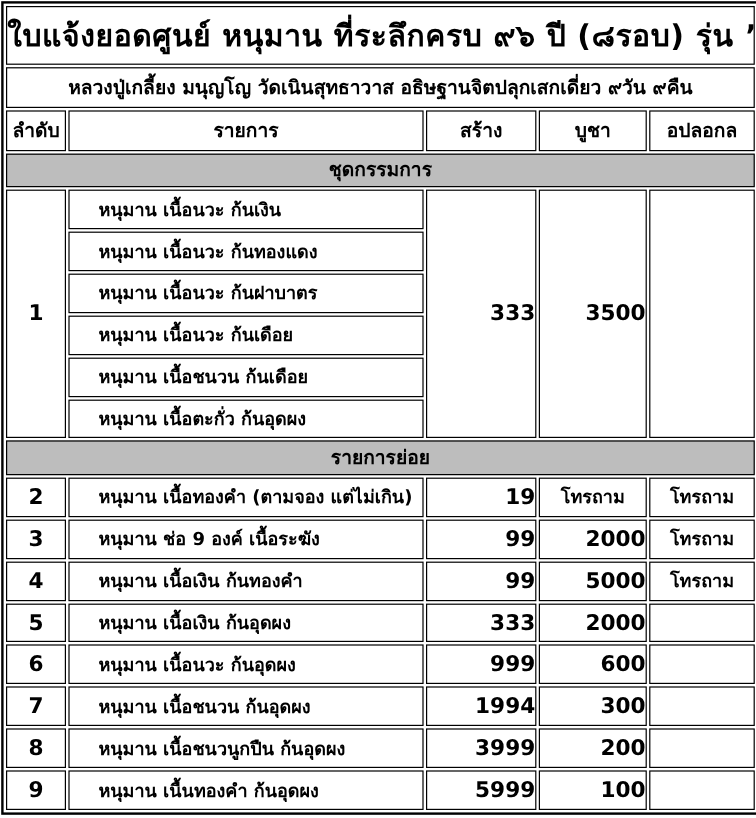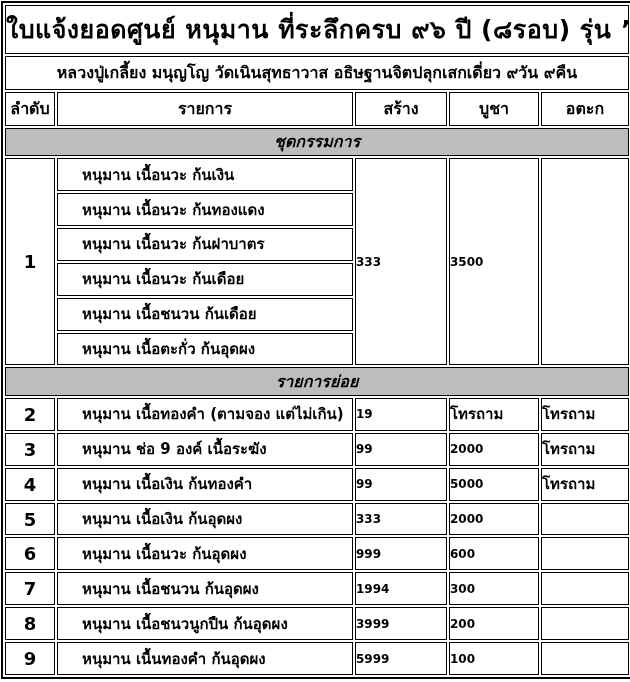"อตะก" td.col-head { text: อตะก -> อปลอกล }
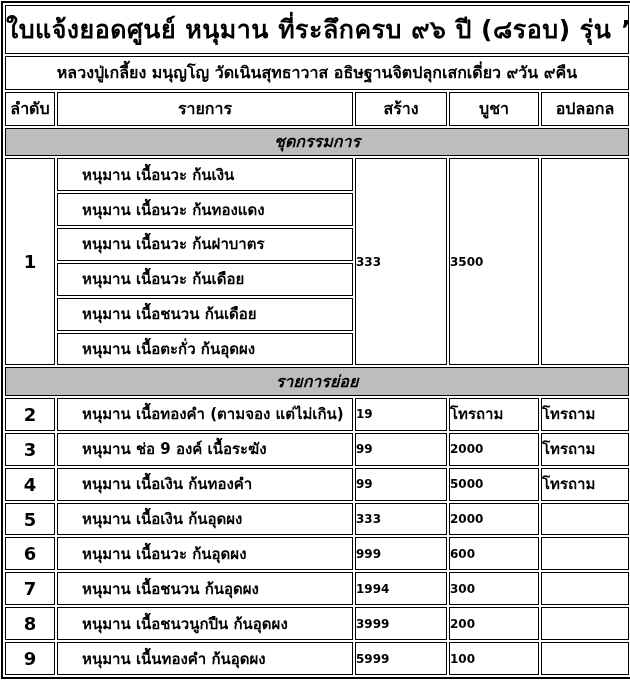"ชุดกรรมการ" td.band-cell { font-style: italic -> none }
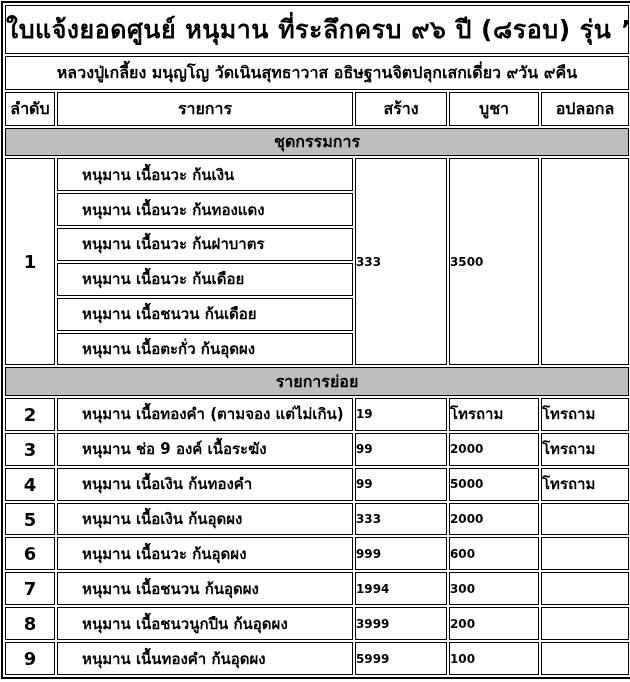"333" td.num-cell { font-size: 12px -> 18px; text-align: left -> right }
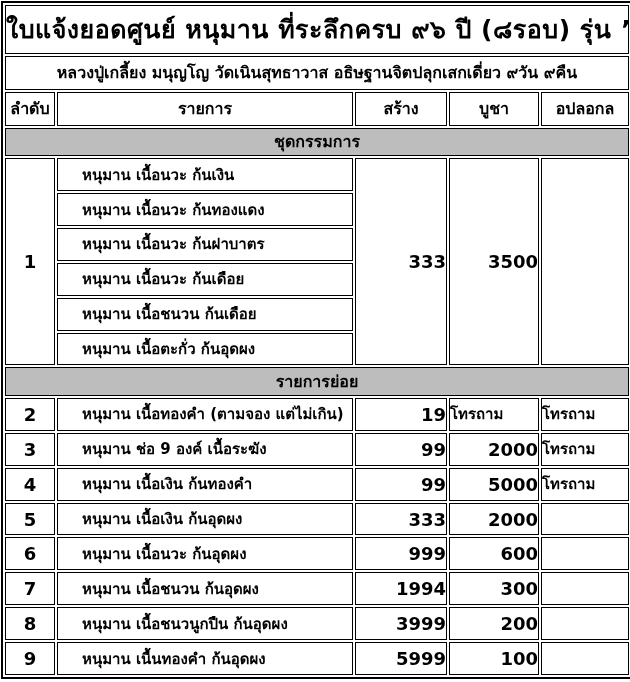"โทรถาม" td.text-val-cell { text-align: none -> center }
